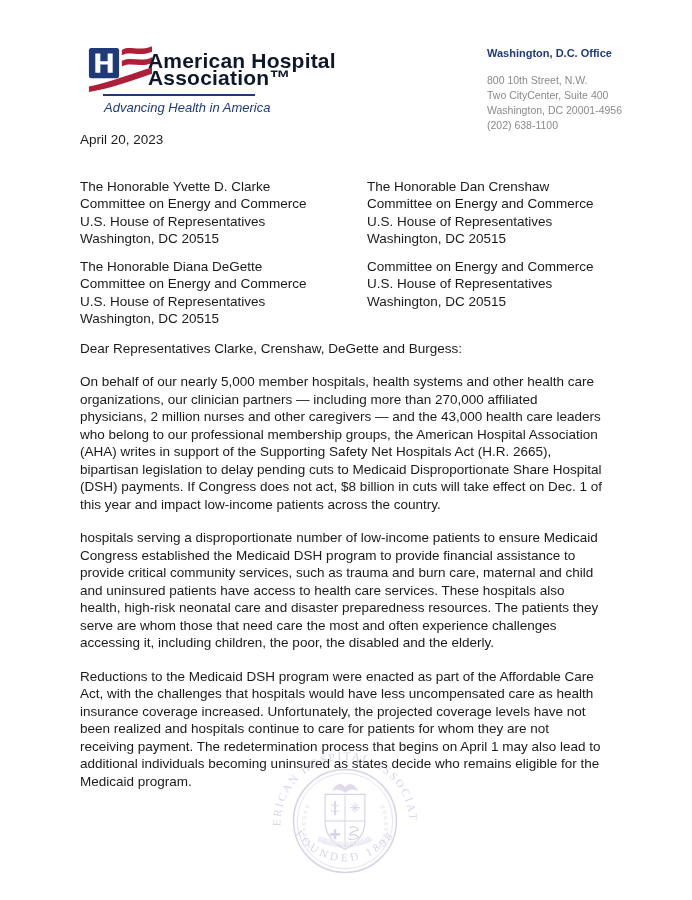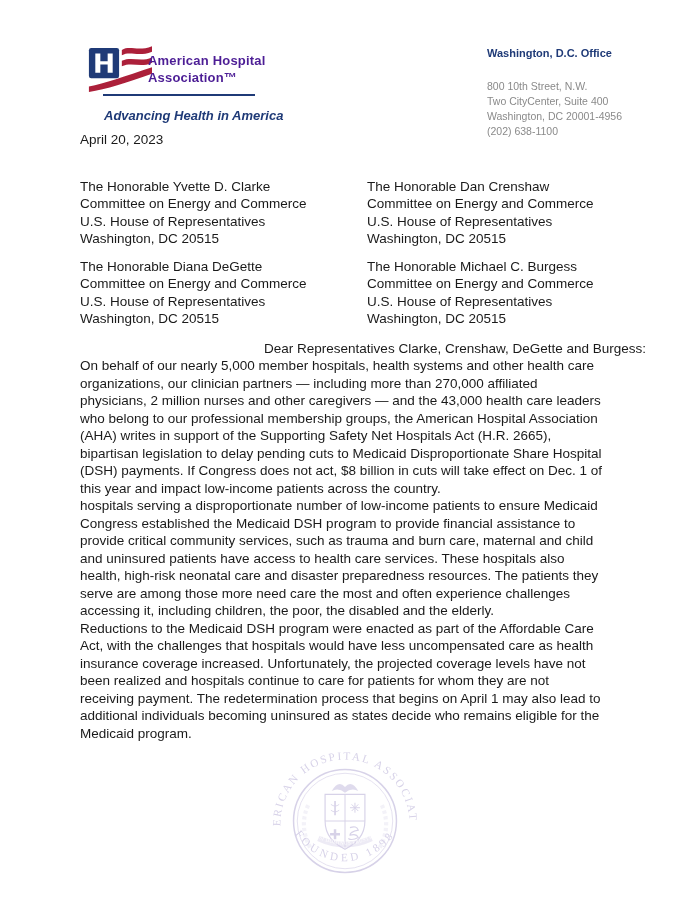"American Hospital" .logo-text { color: #4c1d95 -> #0f172a; font-size: 13px -> 21px }
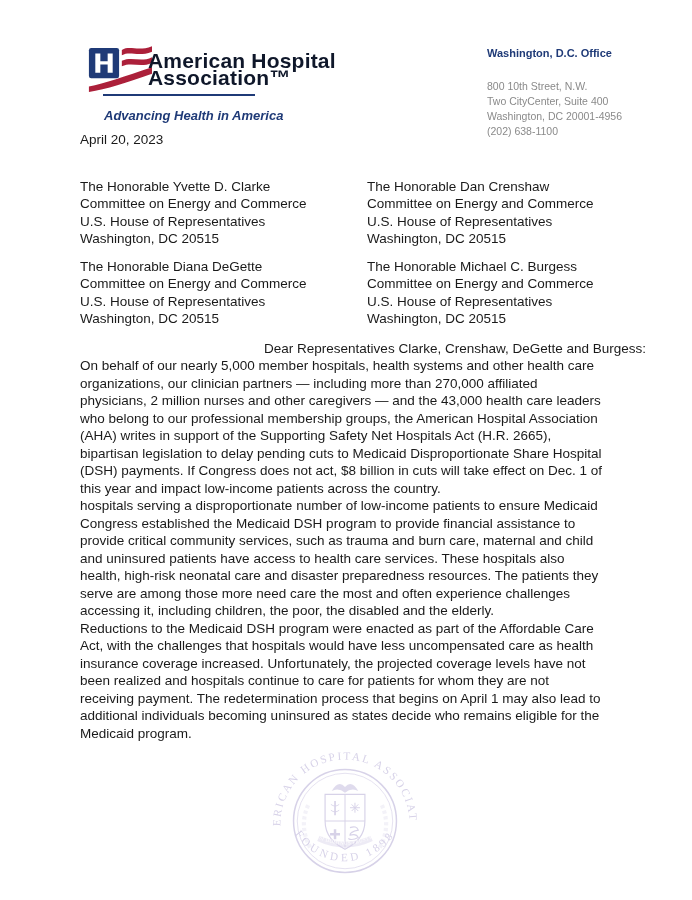"Washington, D.C. Office" .office-title { margin-bottom: 18px -> 12px }
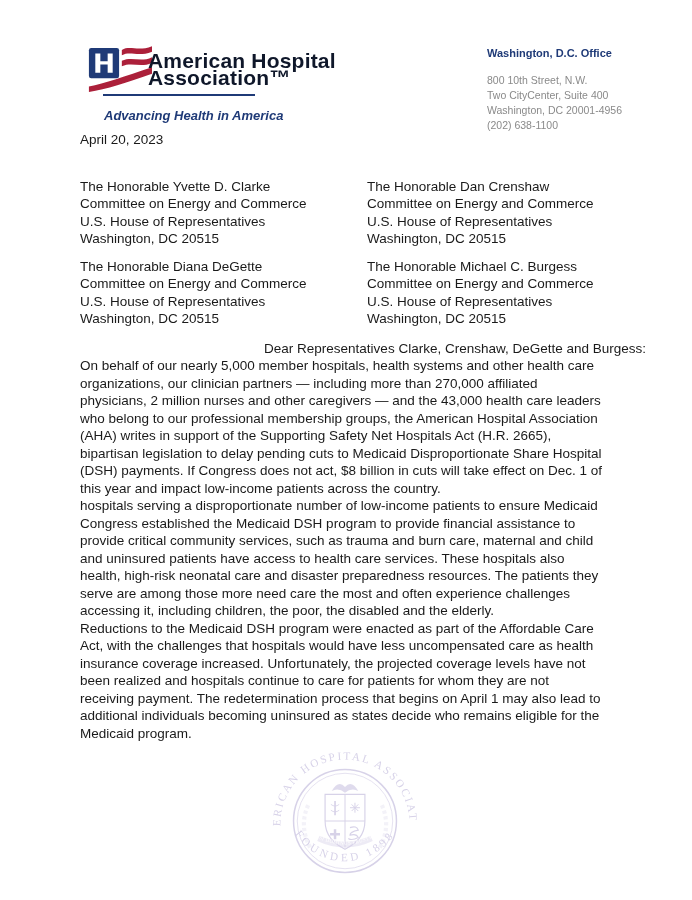"Advancing Health in America" .logo-tagline { font-weight: bold -> normal; top: 108px -> 100px }
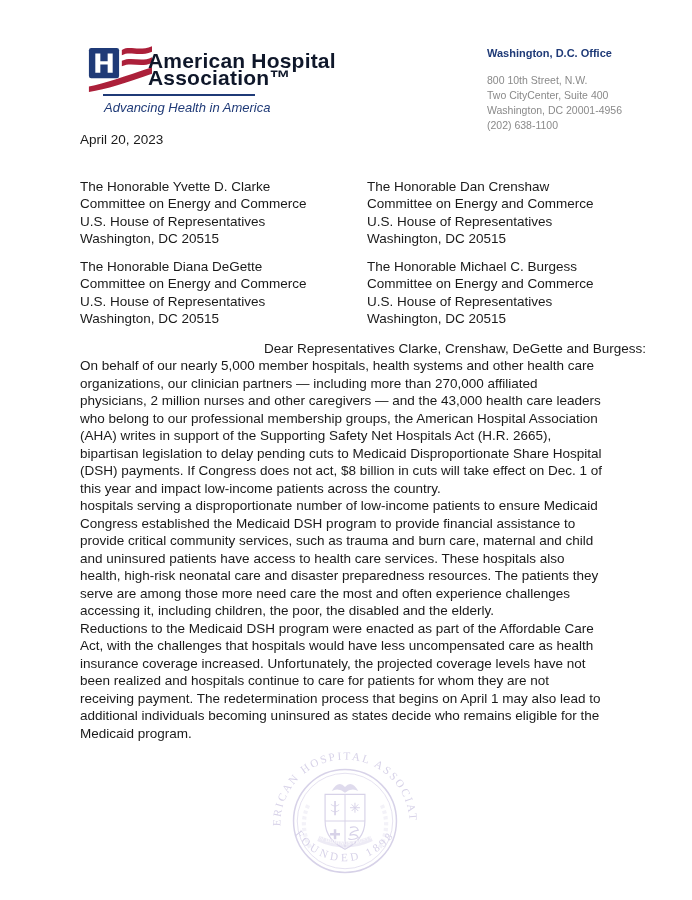"The Honorable Michael C. Burgess" div.line { html: <div>The Honorable Michael C. Burgess</div> -> none }
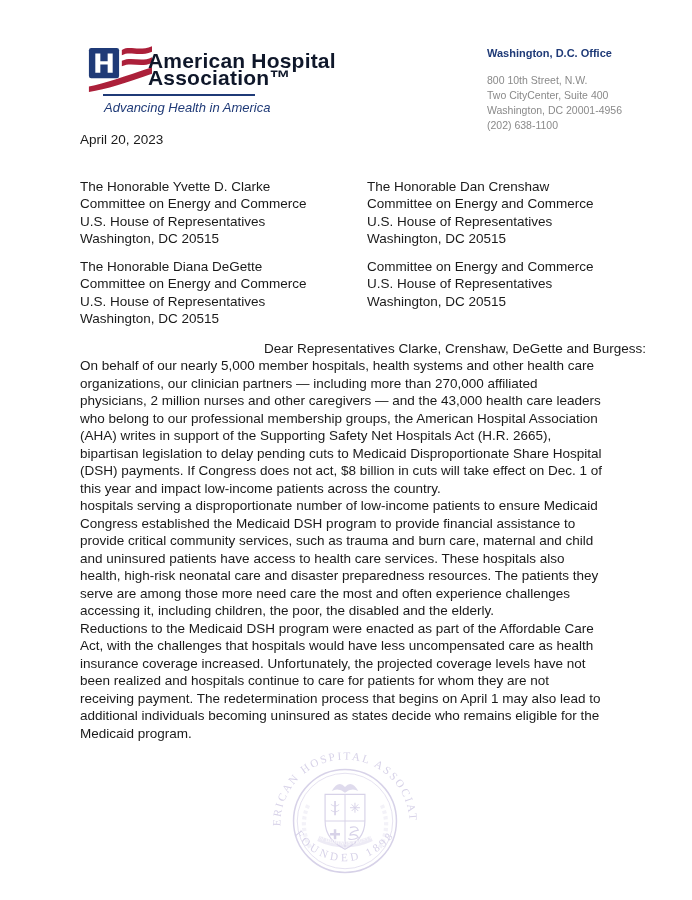"Dear Representatives Clarke, Crenshaw," .salutation { text-align: right -> none }
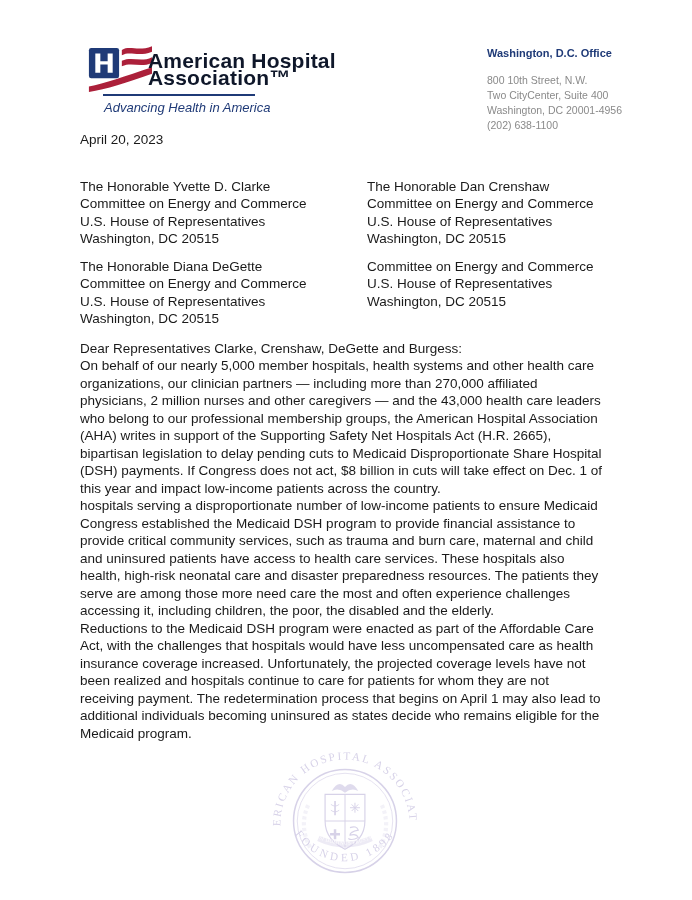"On behalf of our nearly" .para { margin-top: none -> 16px }
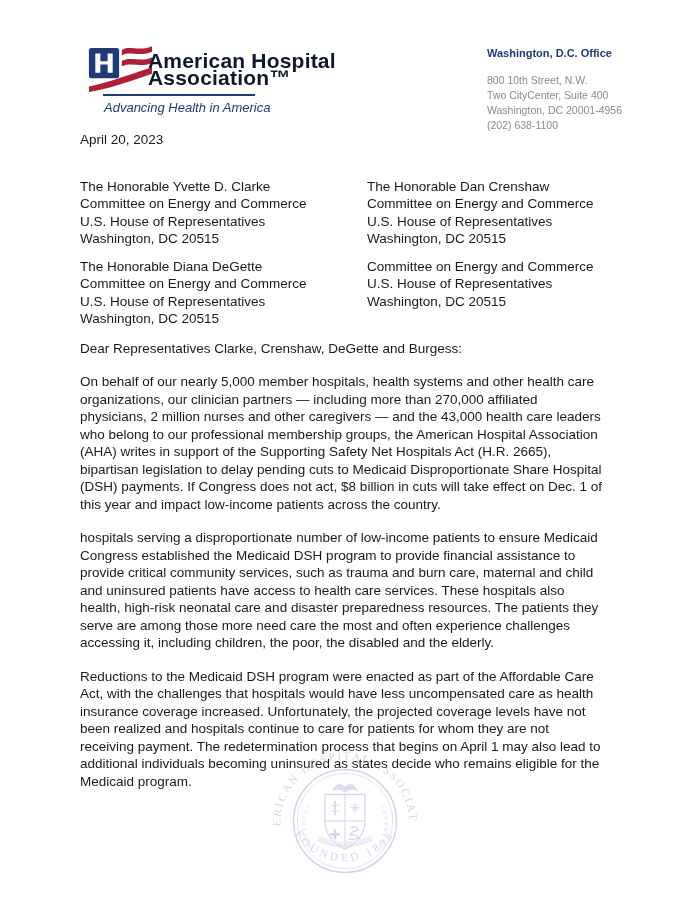"serve are among those more" div.line { text: among those more -> whom those that }
